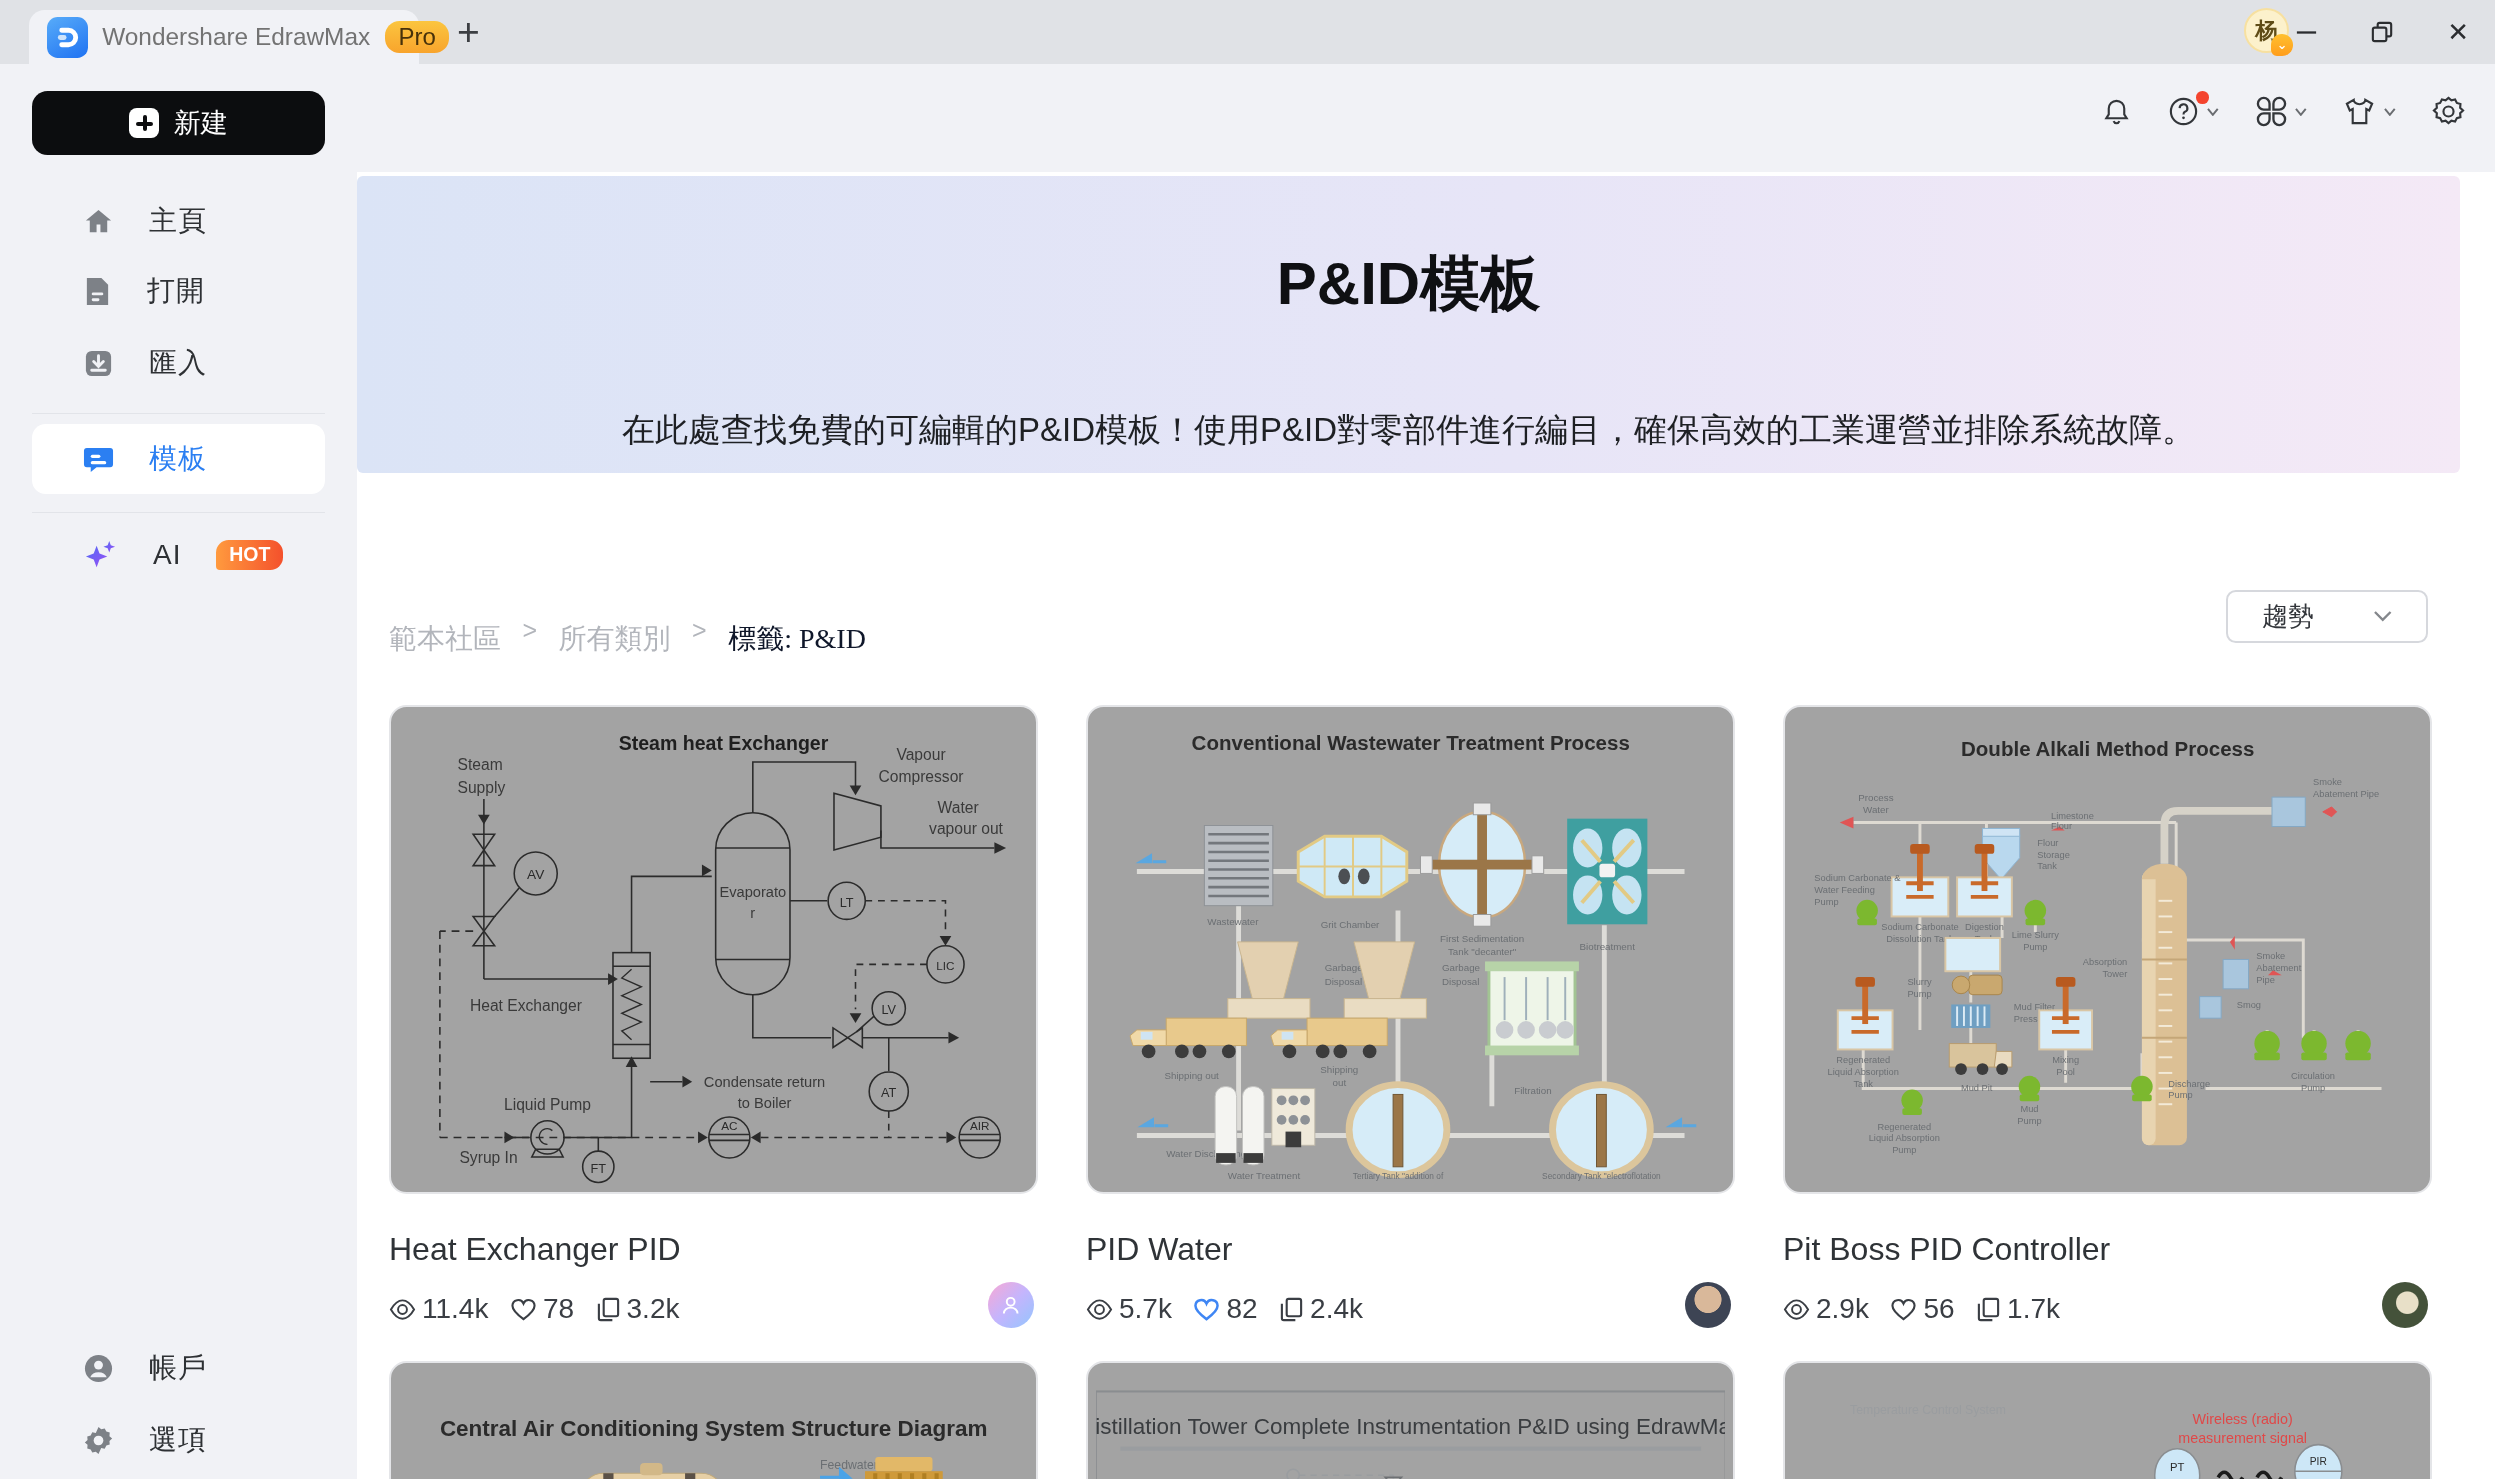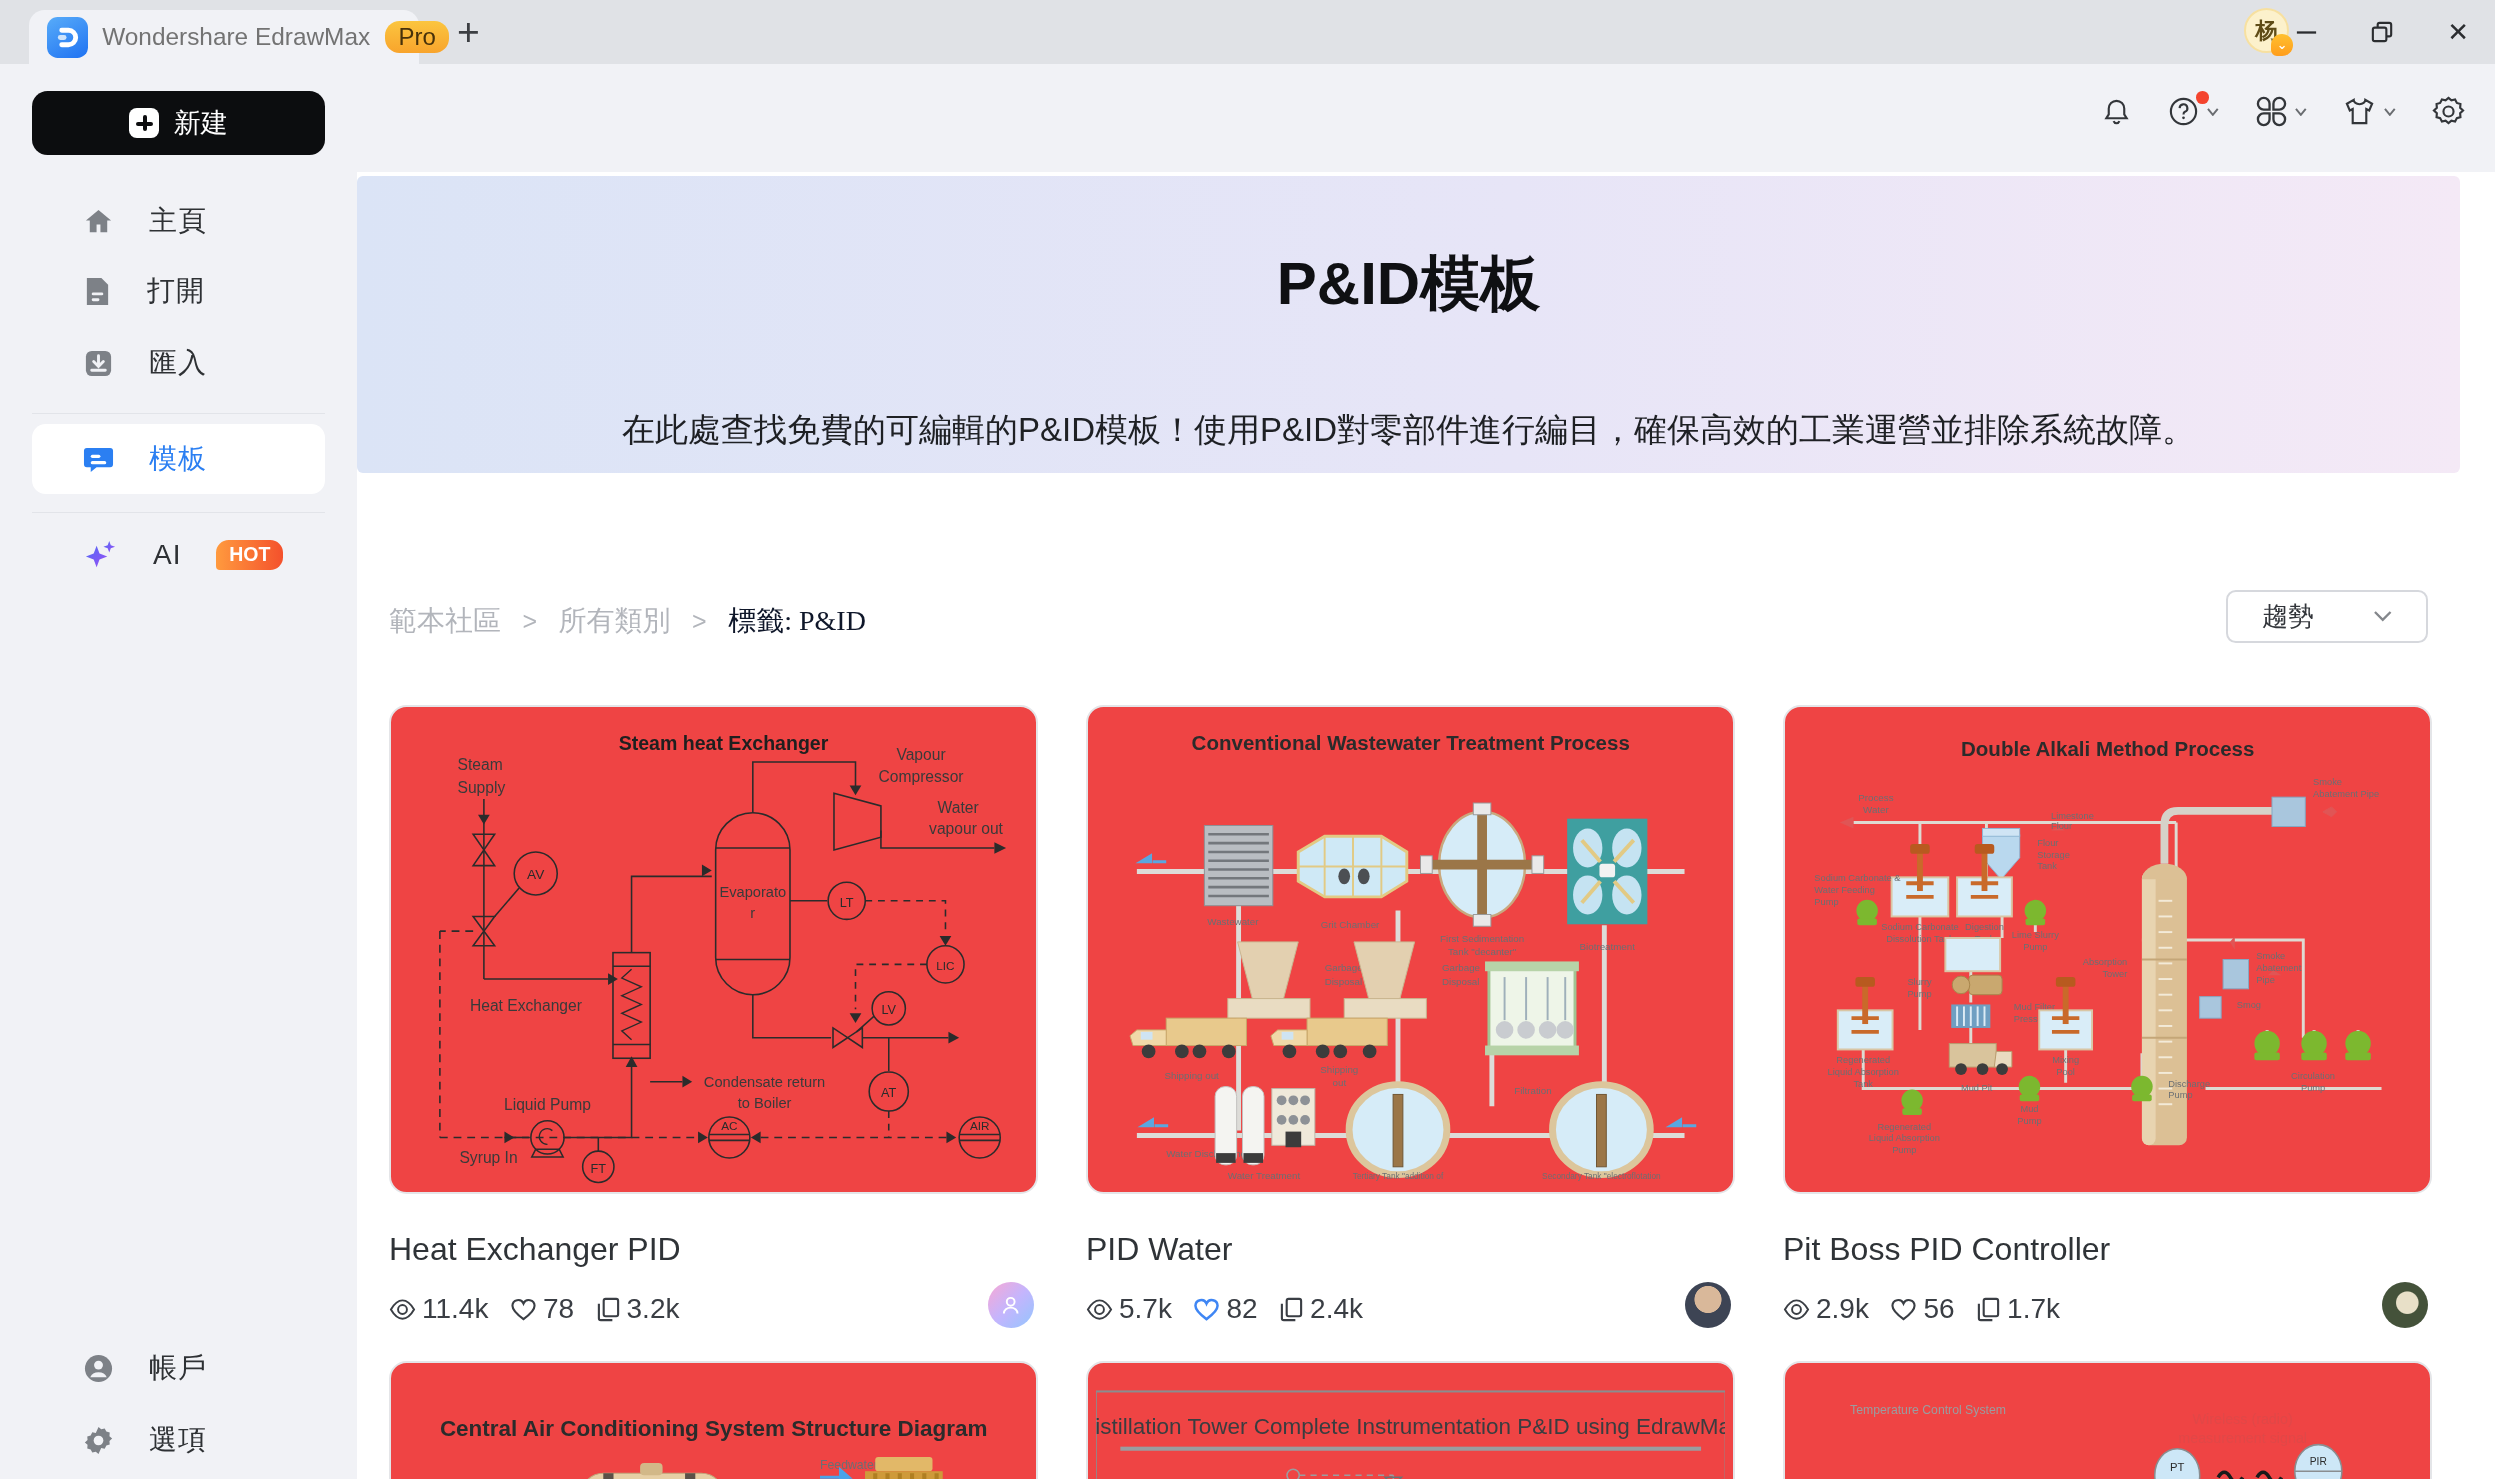"範本社區" .crumb { margin-top: none -> 18px }
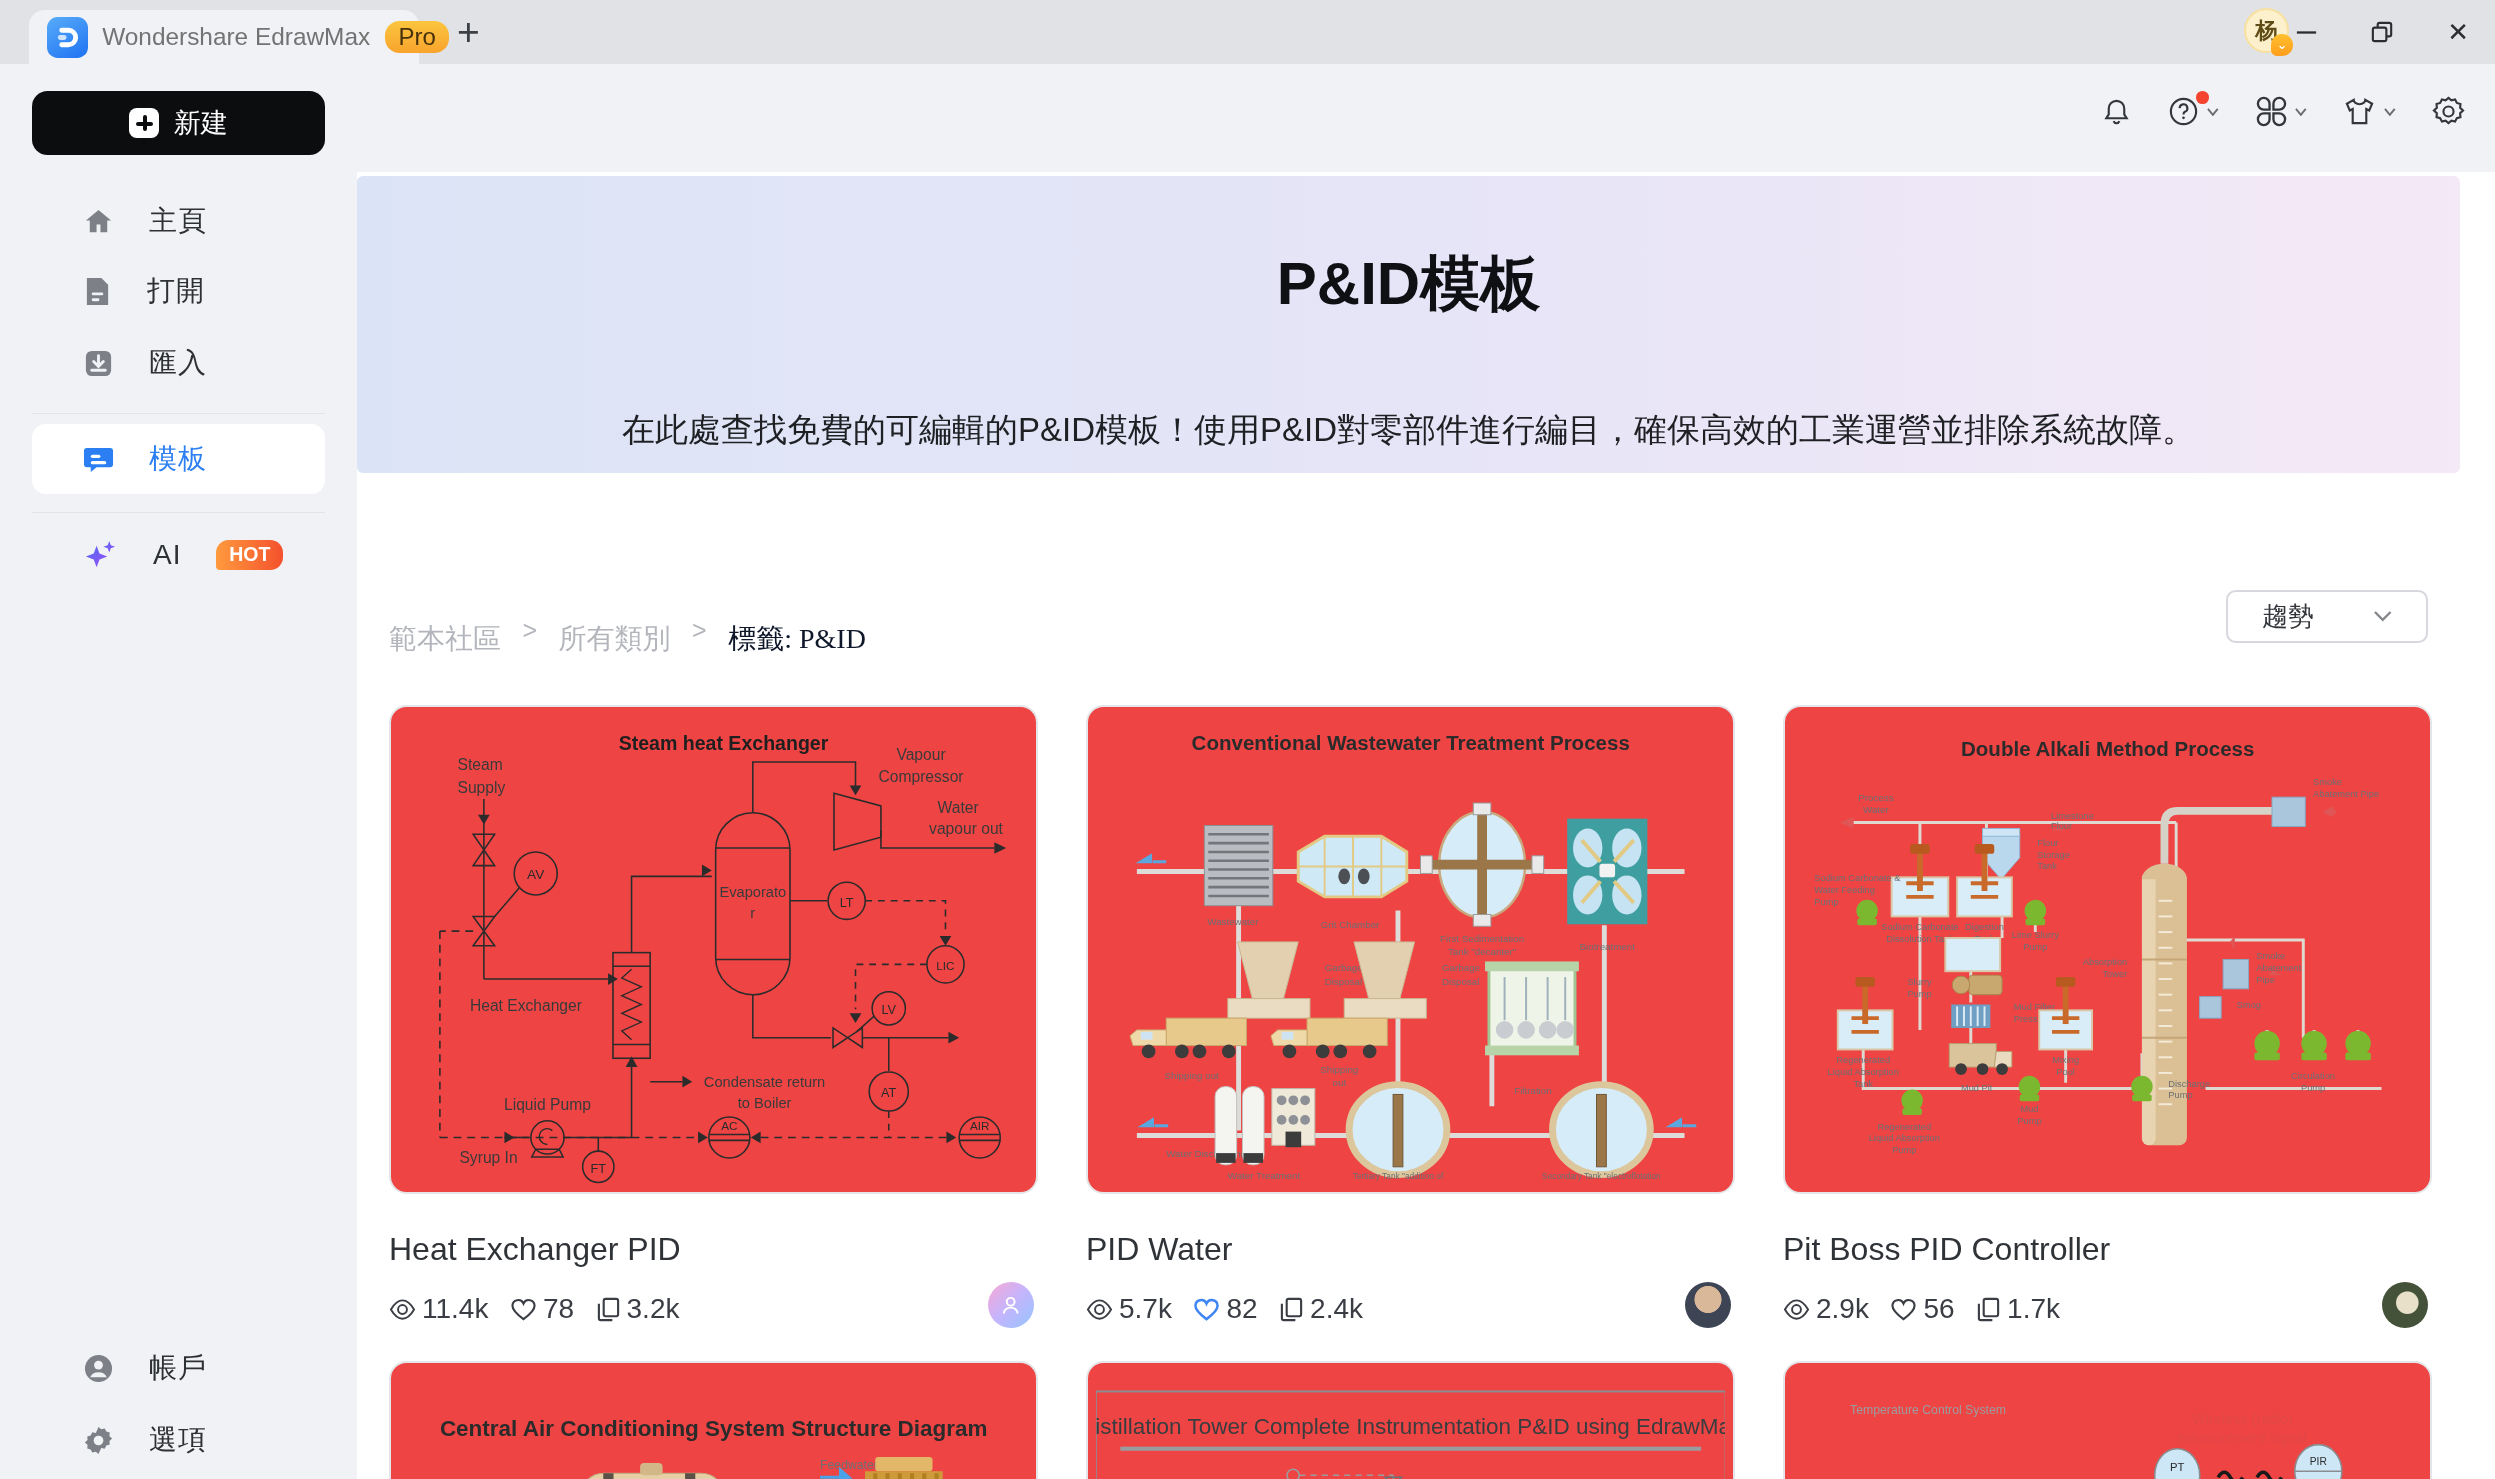"Steam heat Exchanger" .card-img { background: #ef4444 -> #a3a3a3 }
